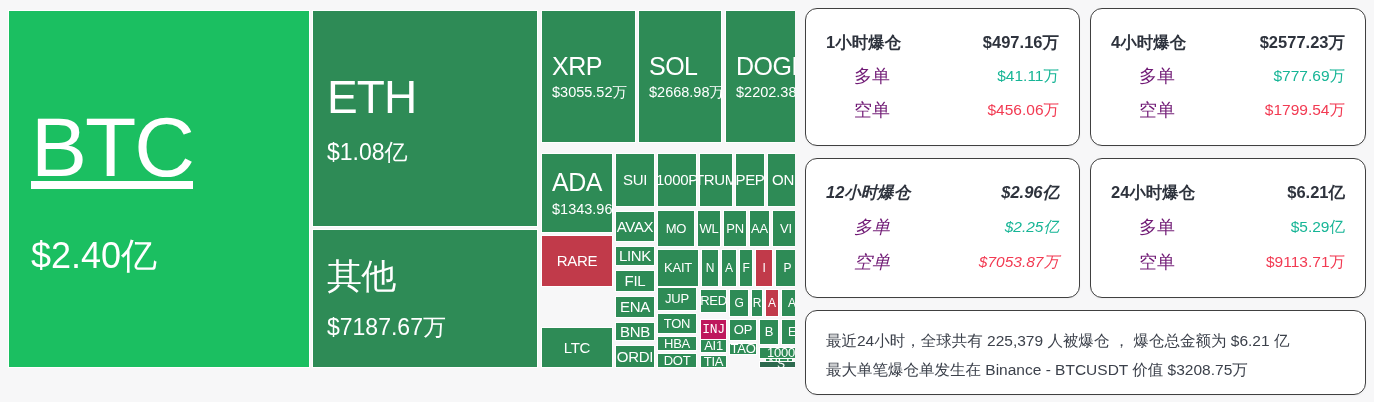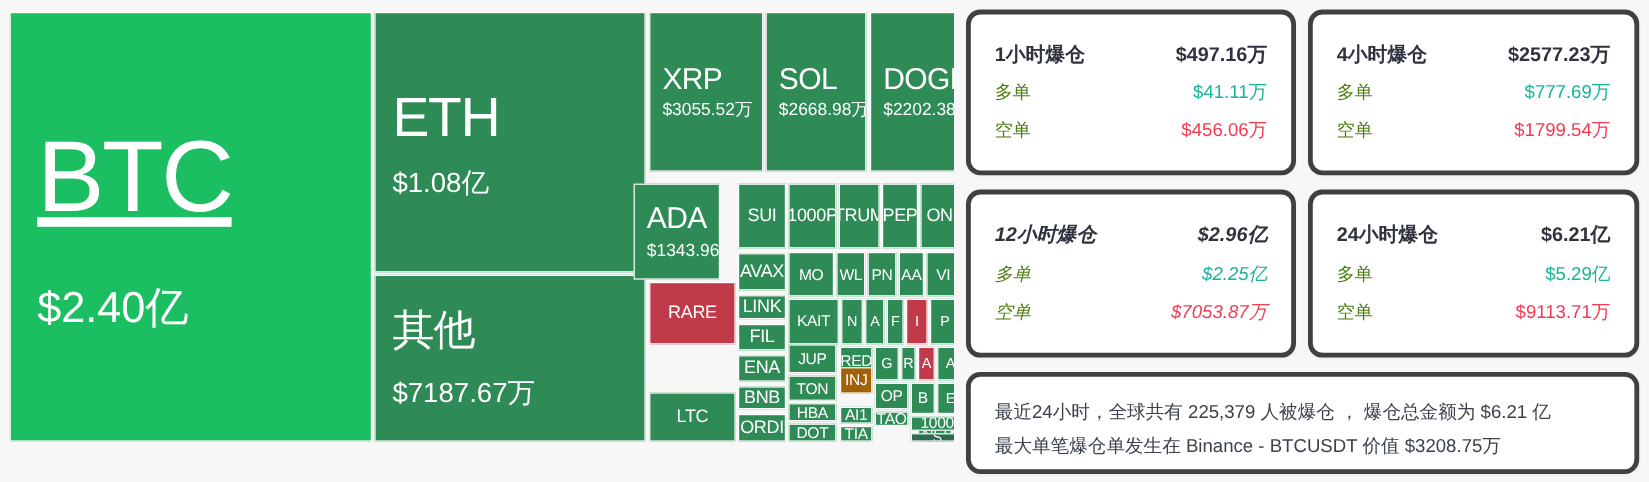"1小时爆仓" .card { border: 4px solid #404040 -> 1px solid #404040 }
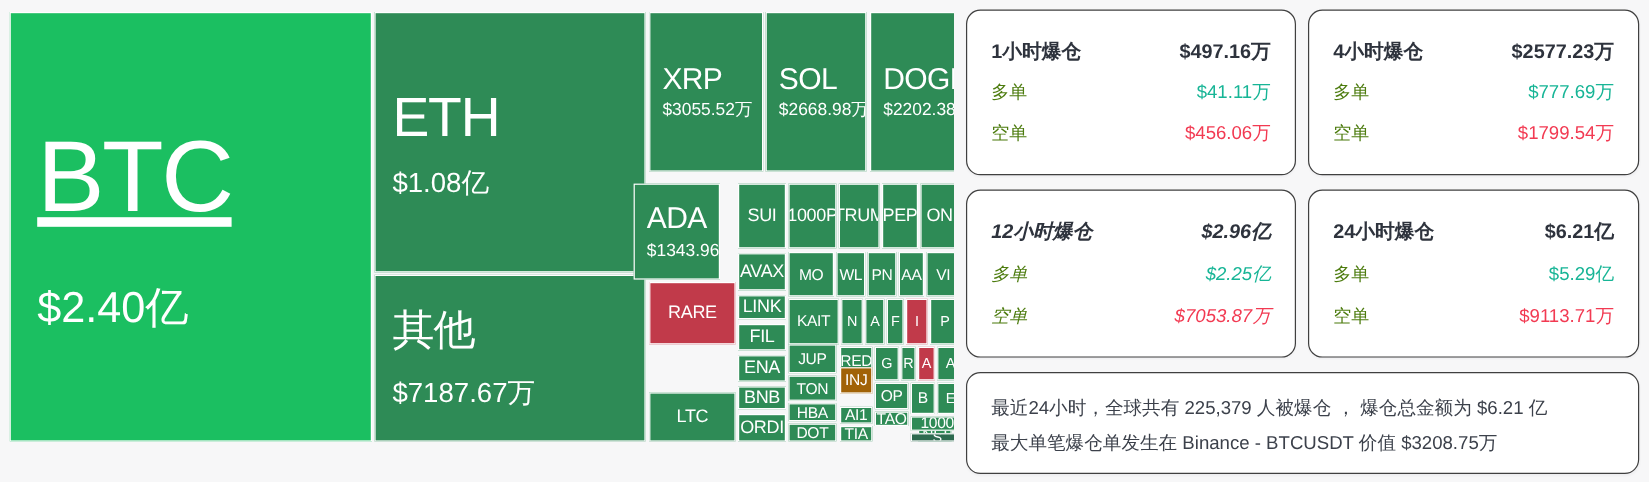"多单" .clabel { color: #4d7c0f -> #701a75; font-size: 15px -> 18px; margin-left: none -> 28px }
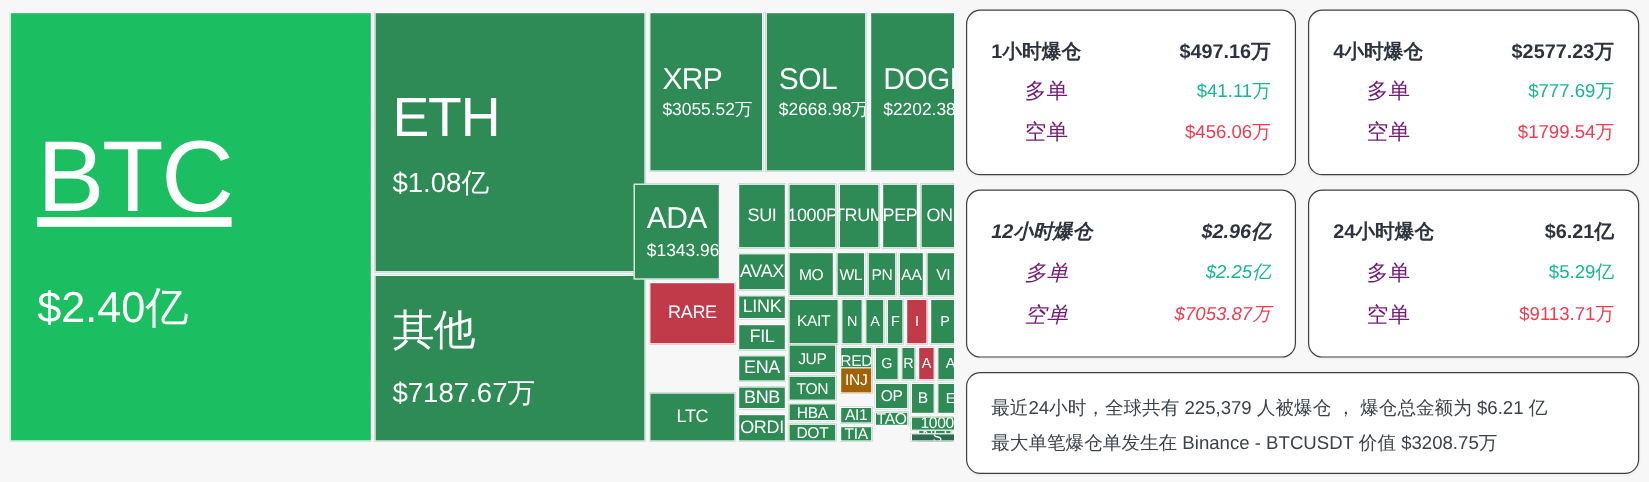"ADA" div.cell { left: 520px -> 533px }
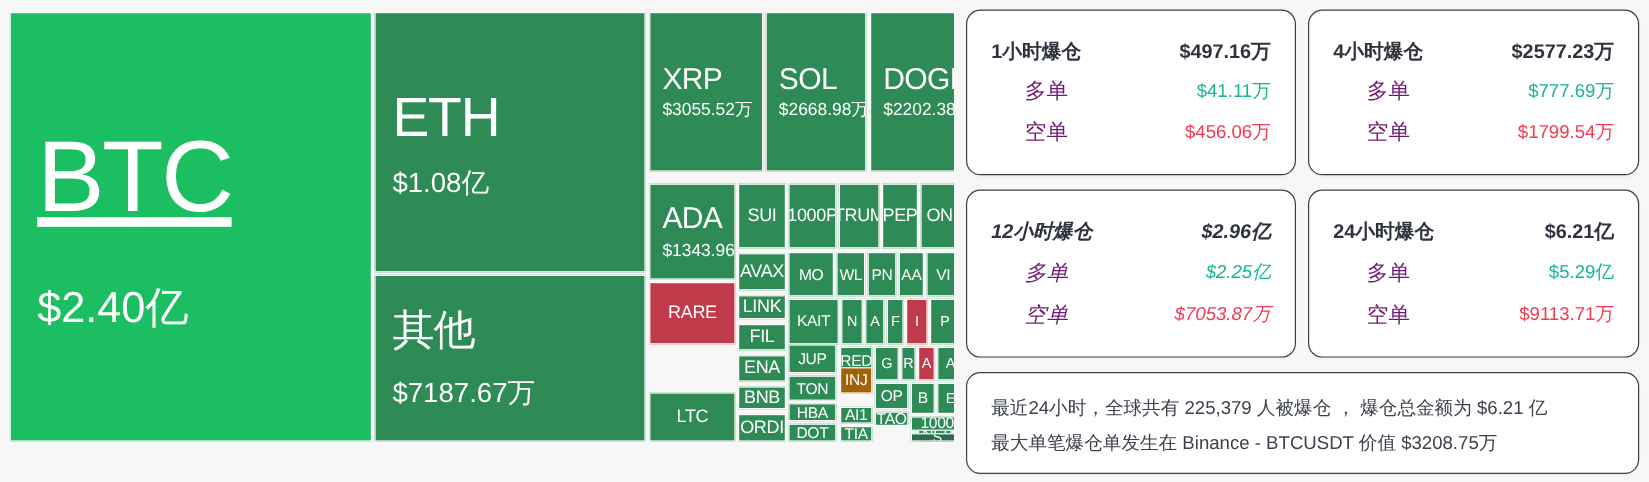"INJ" div.cell { background: #a16207 -> #be185d; font-family: none -> Liberation Mono, monospace; top: 296px -> 309px }
